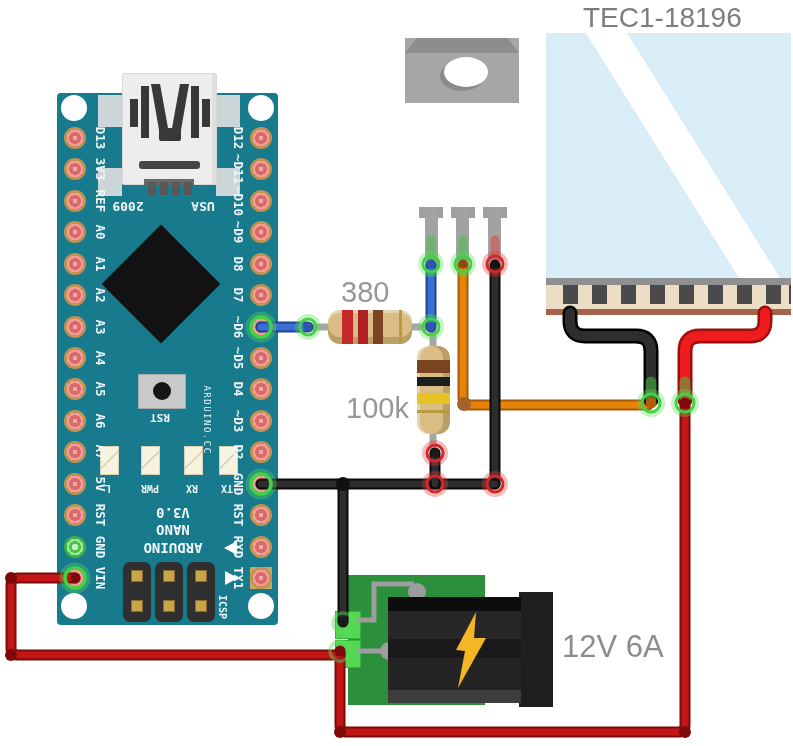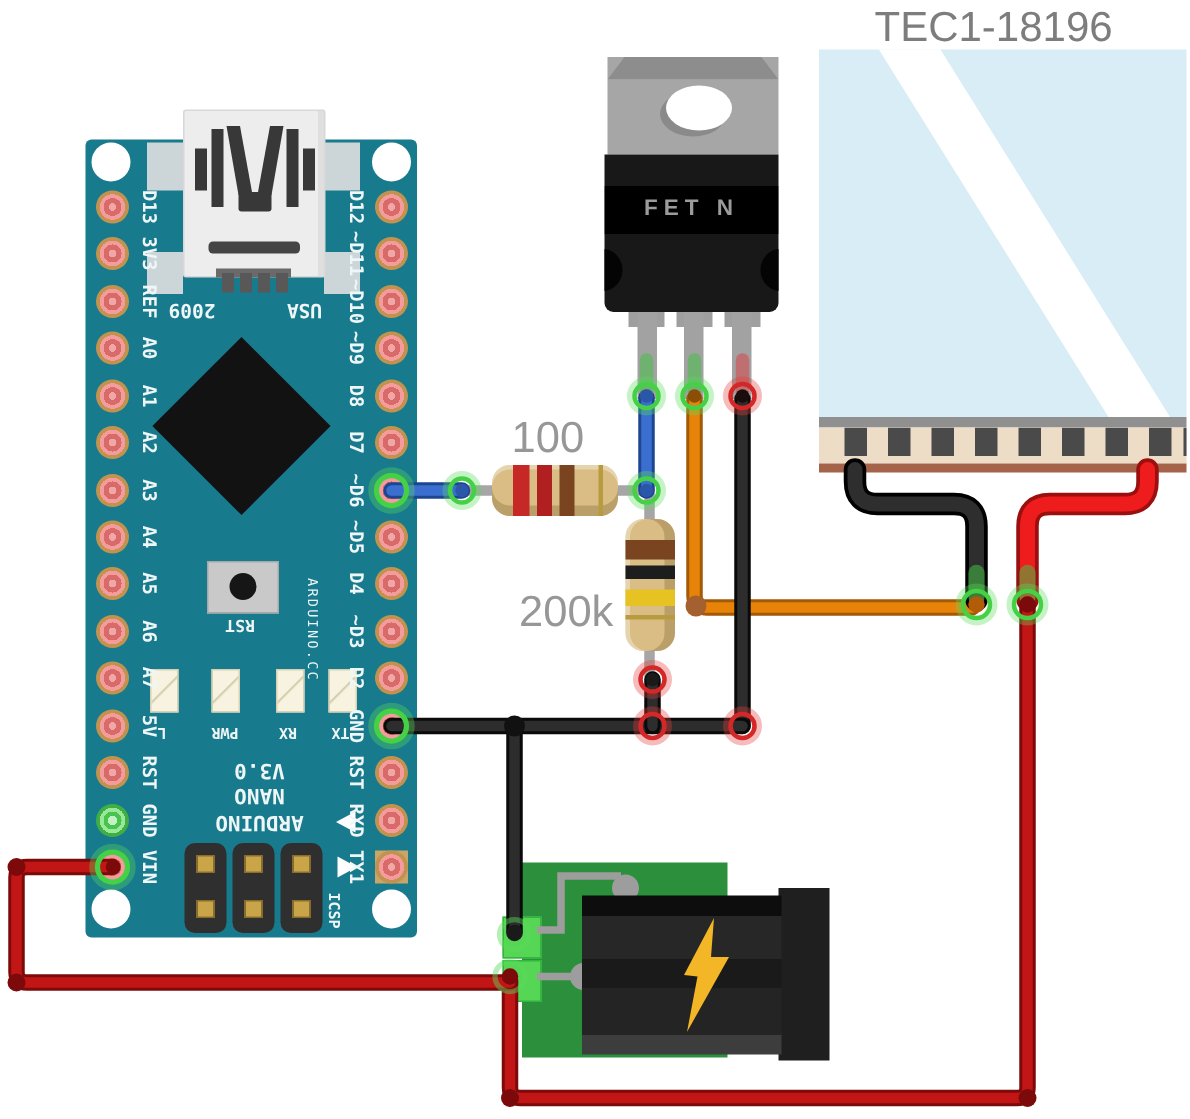"FET N" div.body { html: <div> <div></div> <div>FET N</div> <div></div> <div></div> </div> -> none }
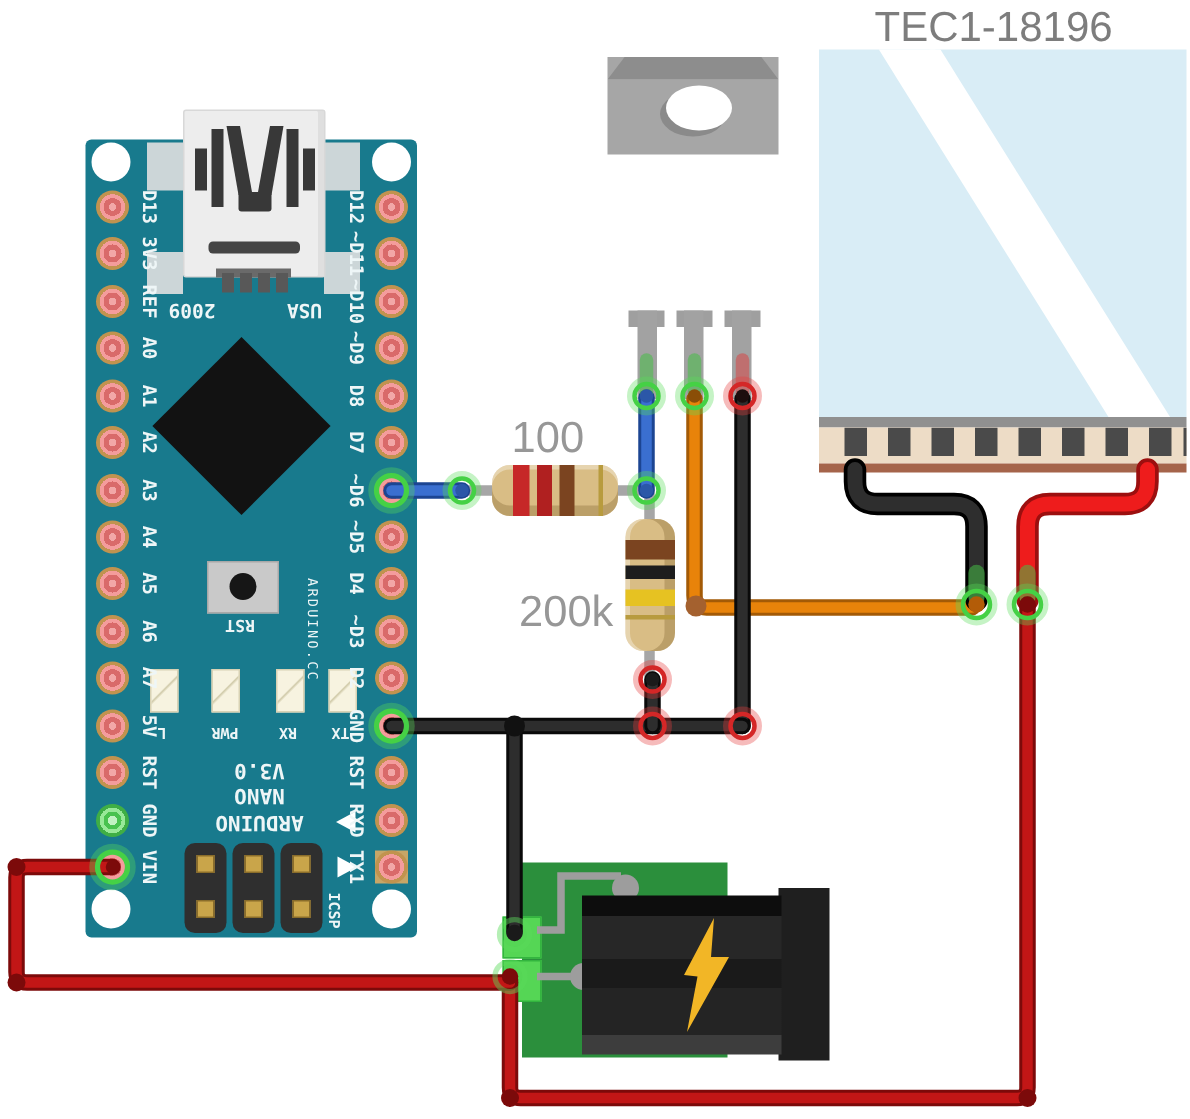"100" div.vallbl { text: 100 -> 380 }
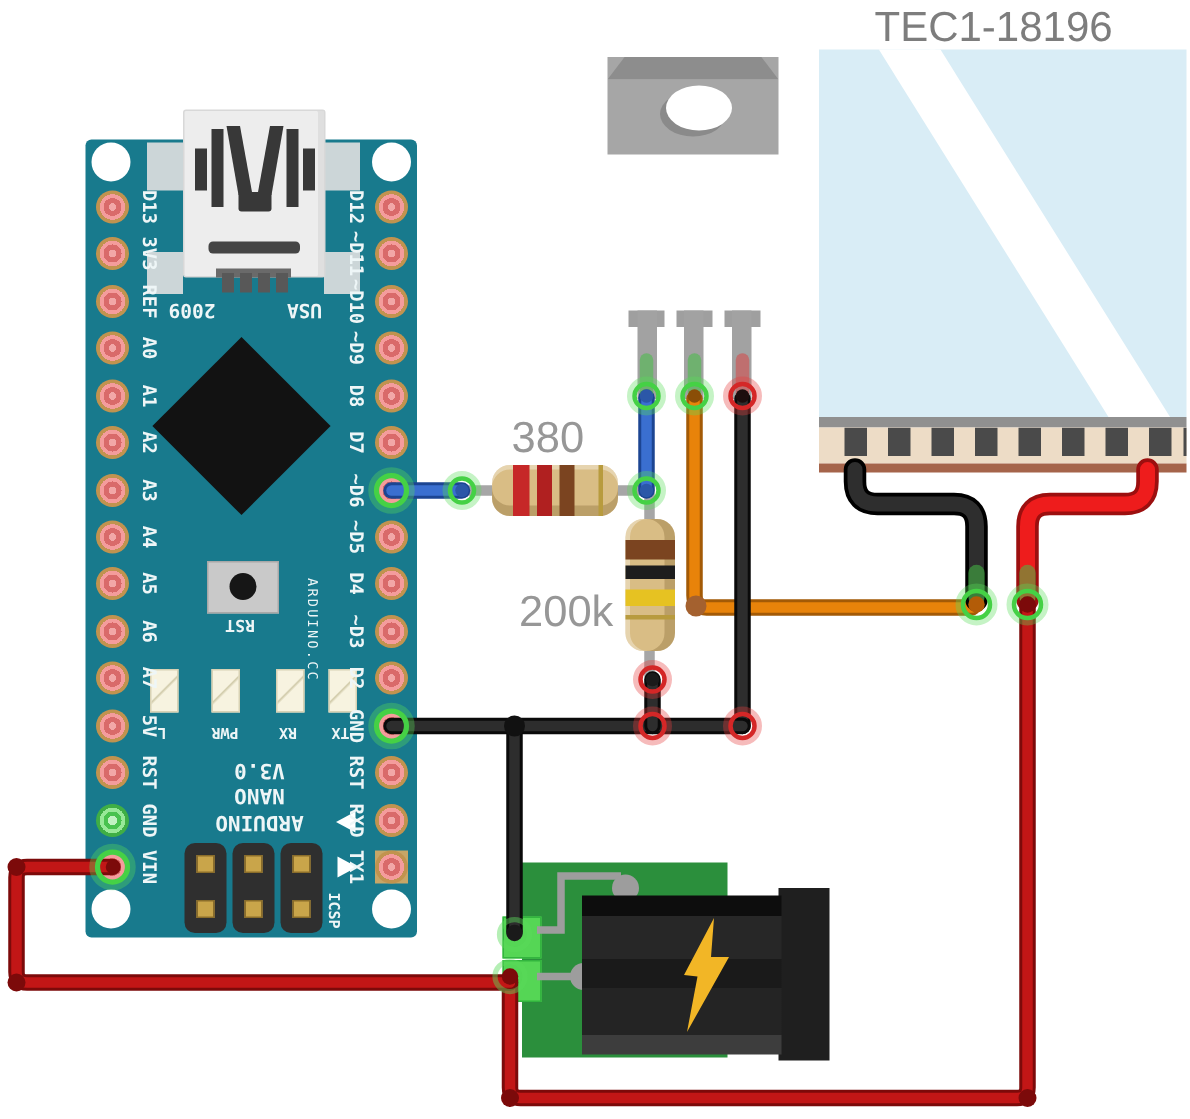"200k" div.vallbl { text: 200k -> 100k }
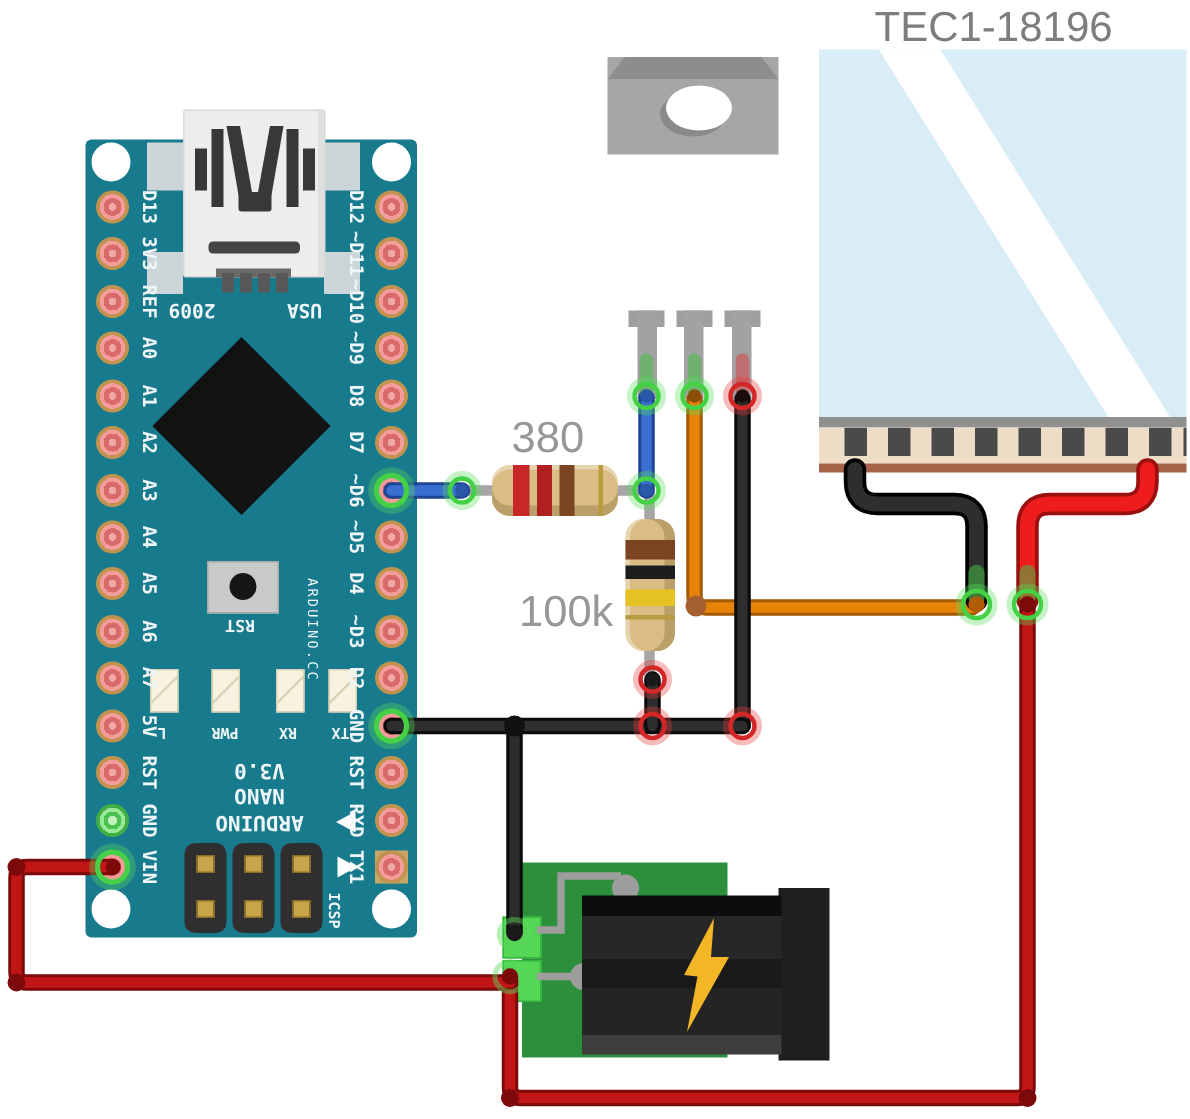"12V 6A" div.vallbl { html: none -> <div>12V 6A</div> }
